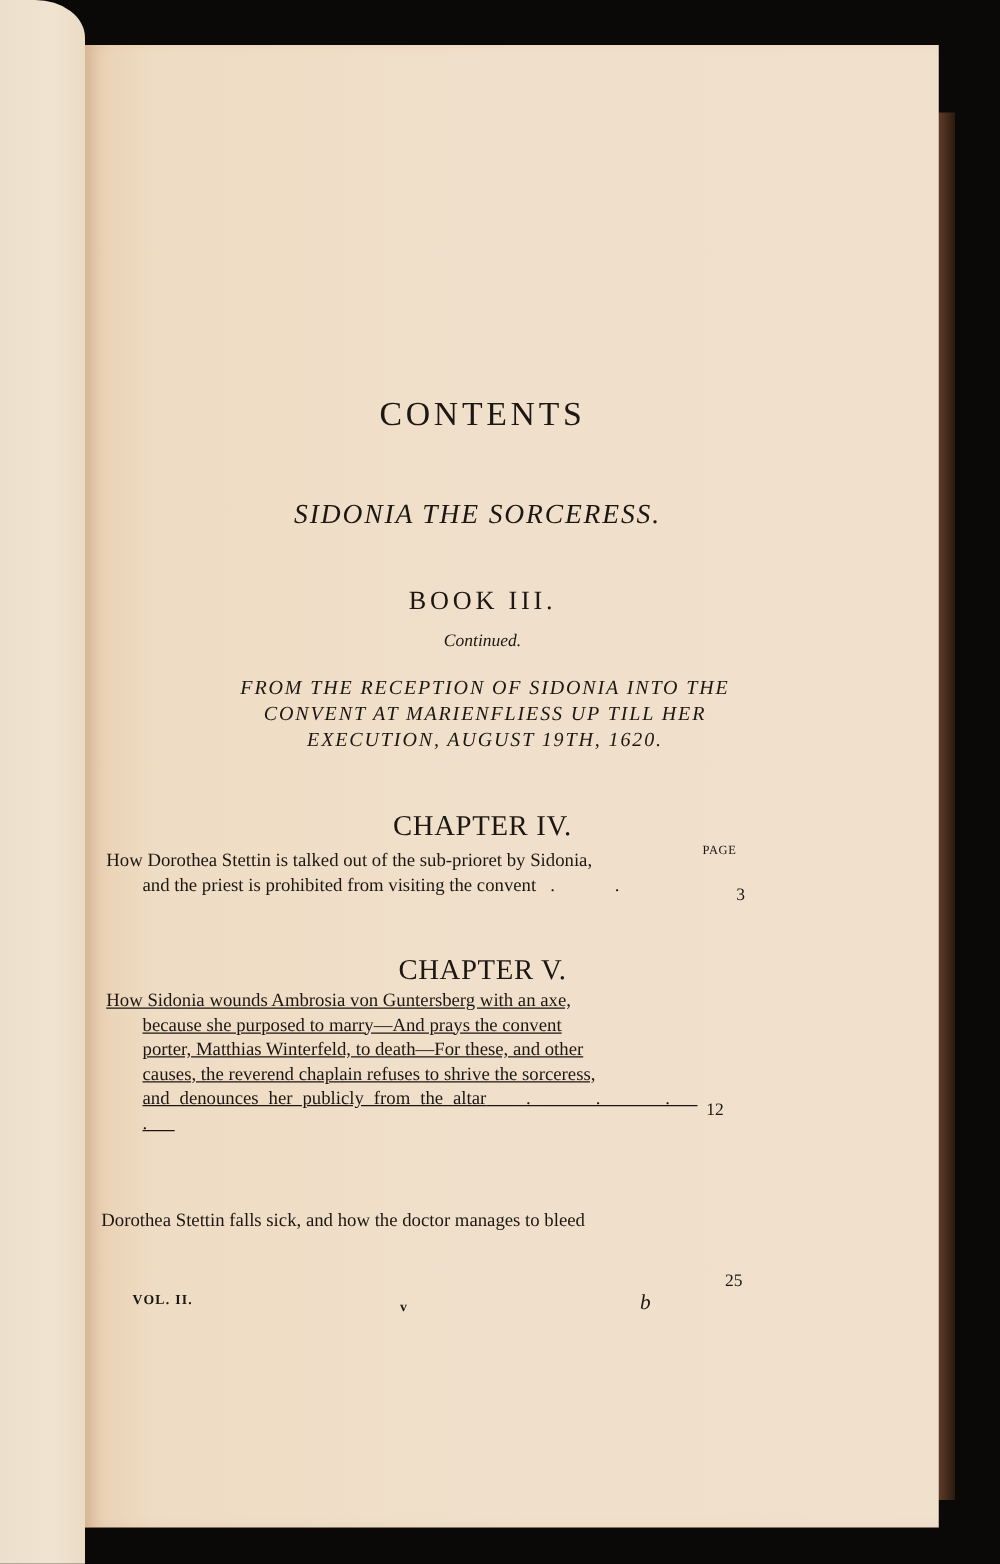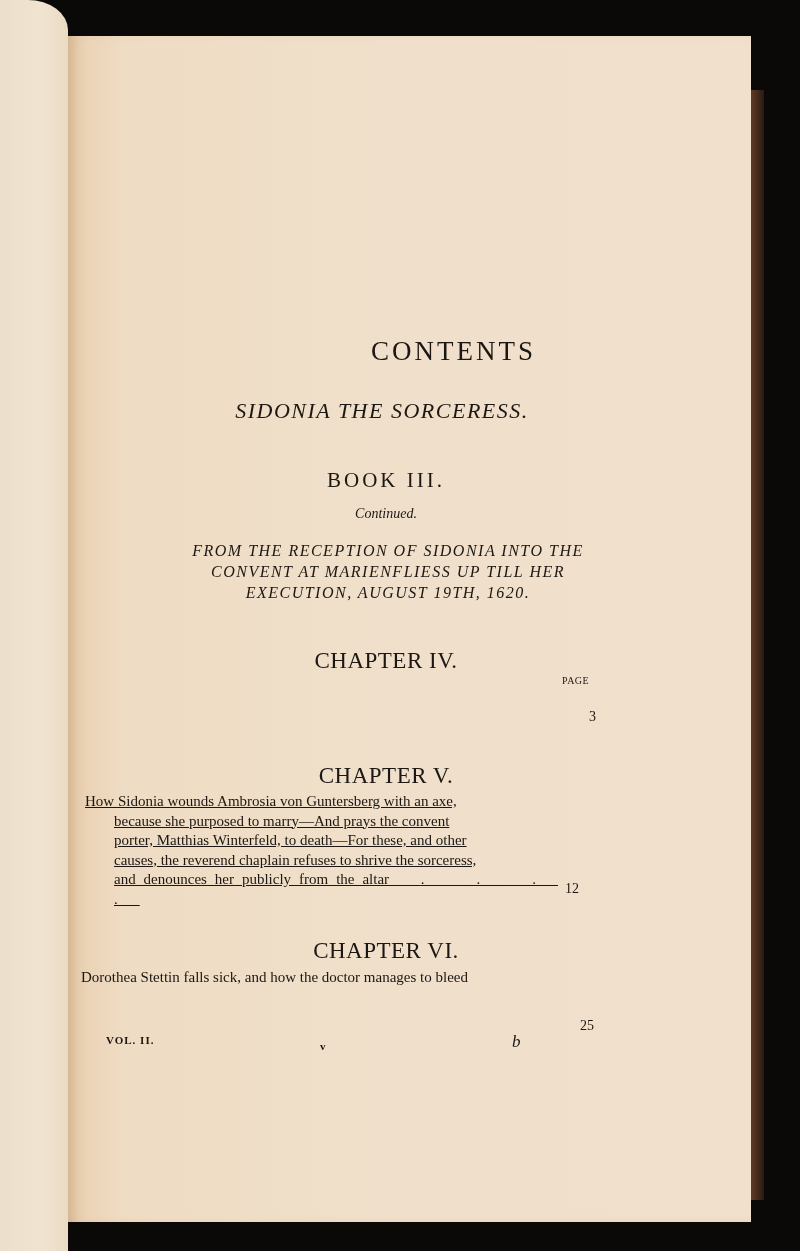"CONTENTS" .title { text-align: right -> center; top: 300px -> 280px }
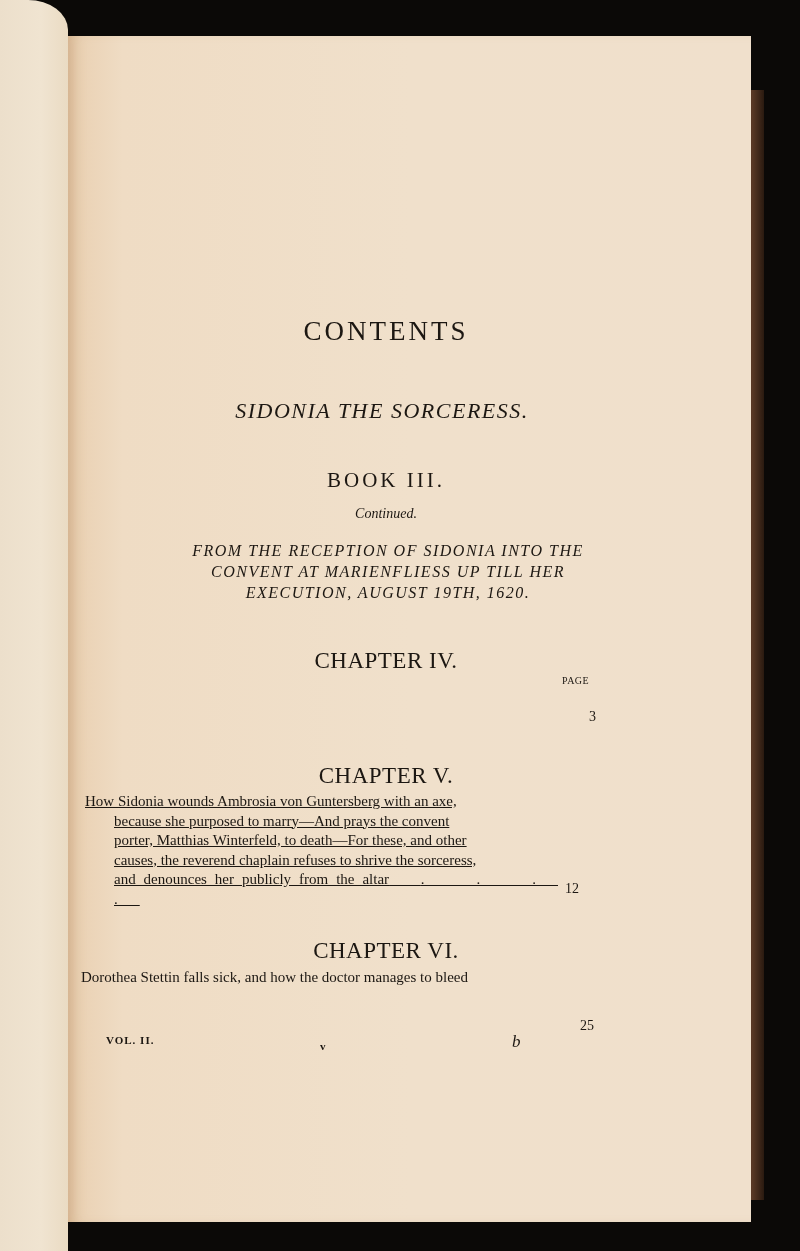"How Dorothea Stettin is talked" div.abs { html: none -> <div> <span>How Dorothea Stettin is talked out of the sub-prioret by Sidonia,</span> <span><span>and the priest is prohibited from visiting the convent</span>&nbsp;&nbsp;&nbsp;<span>. .</span></span> </div> }
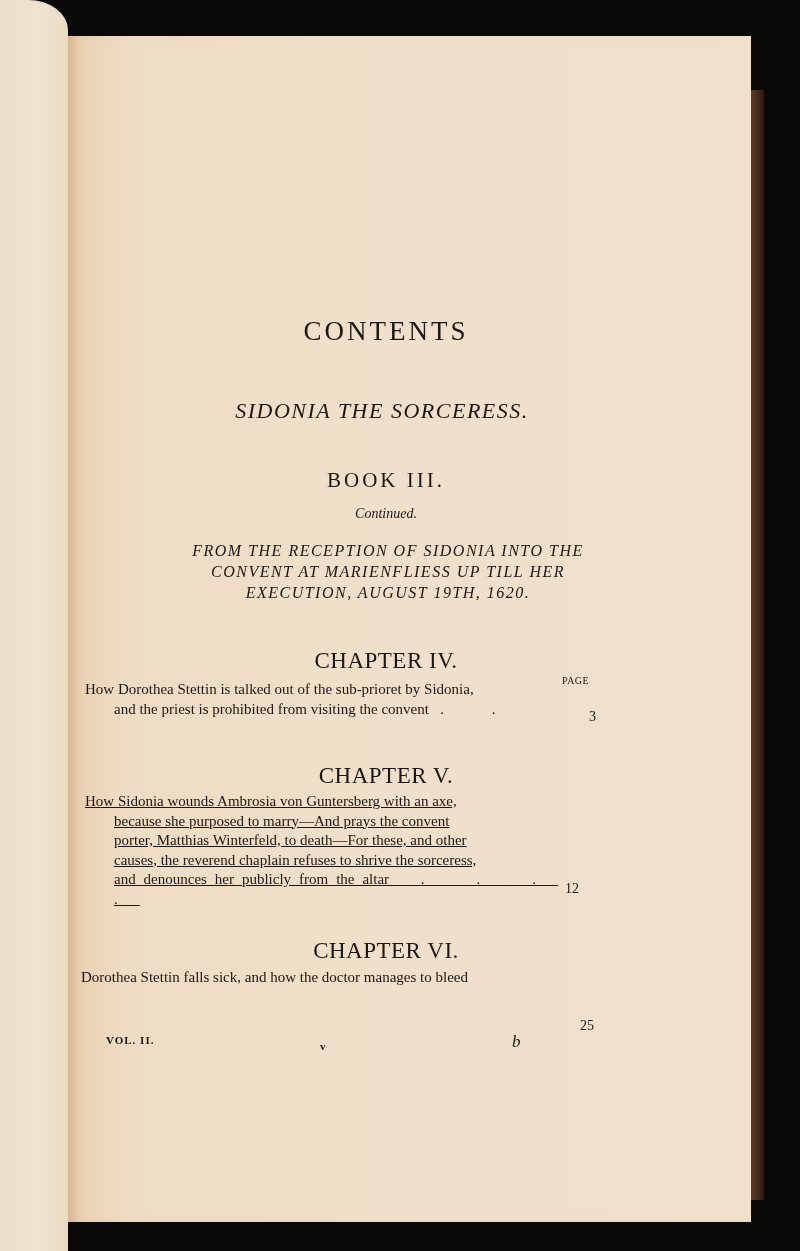"CHAPTER VI." div.abs { html: <div>CHAPTER VI.</div> -> none }
